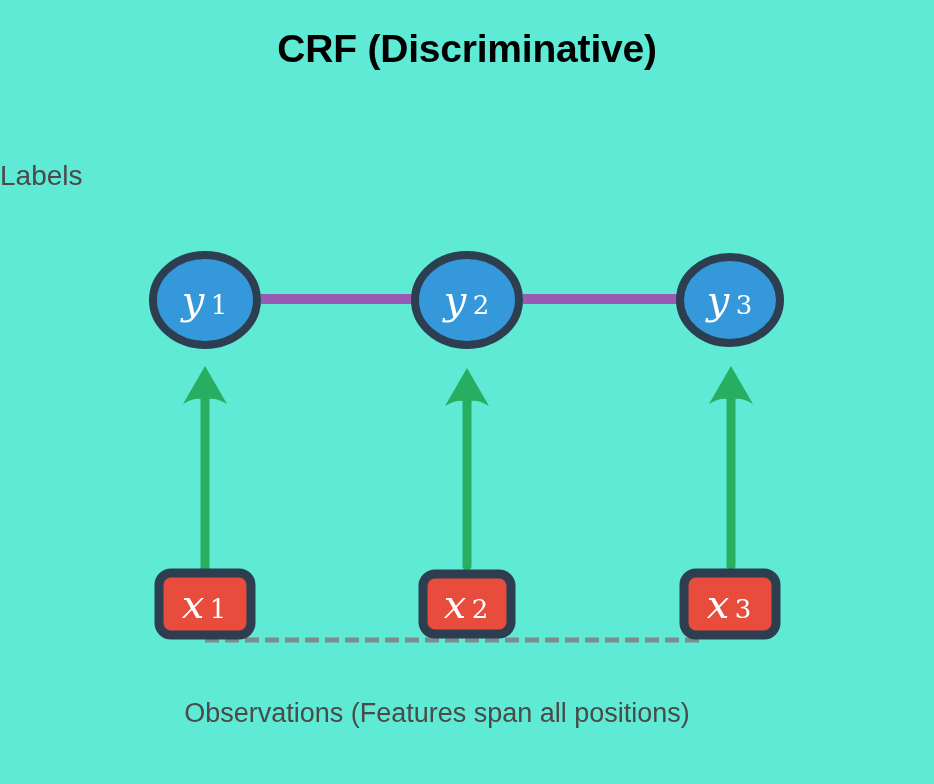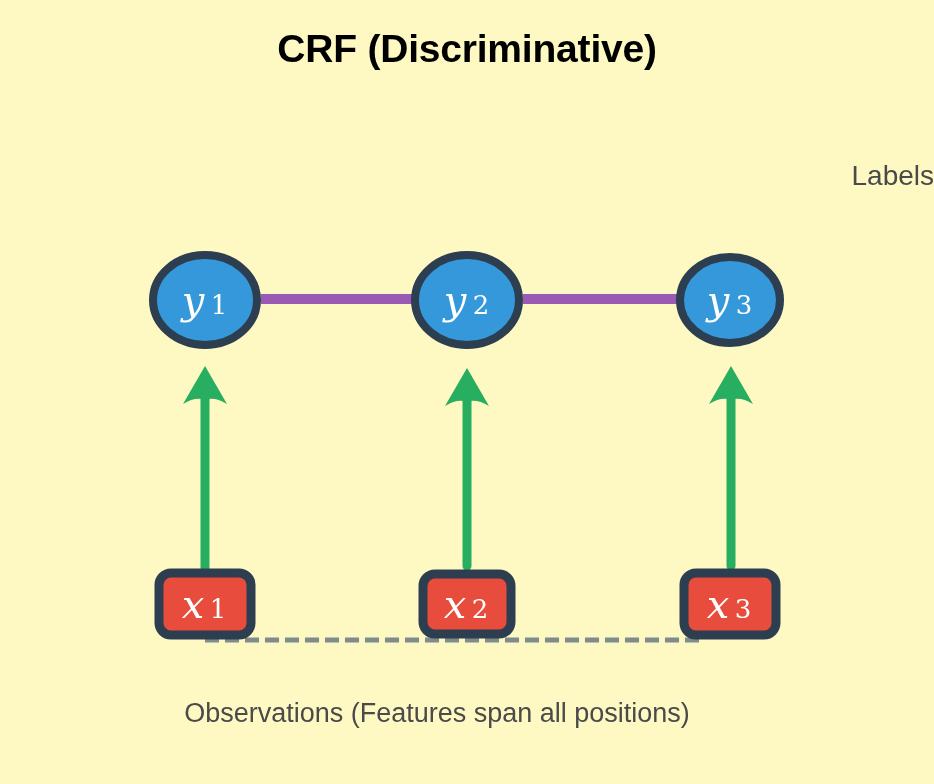"CRF (Discriminative)" #stage { background: #fef9c3 -> #5eead4 }
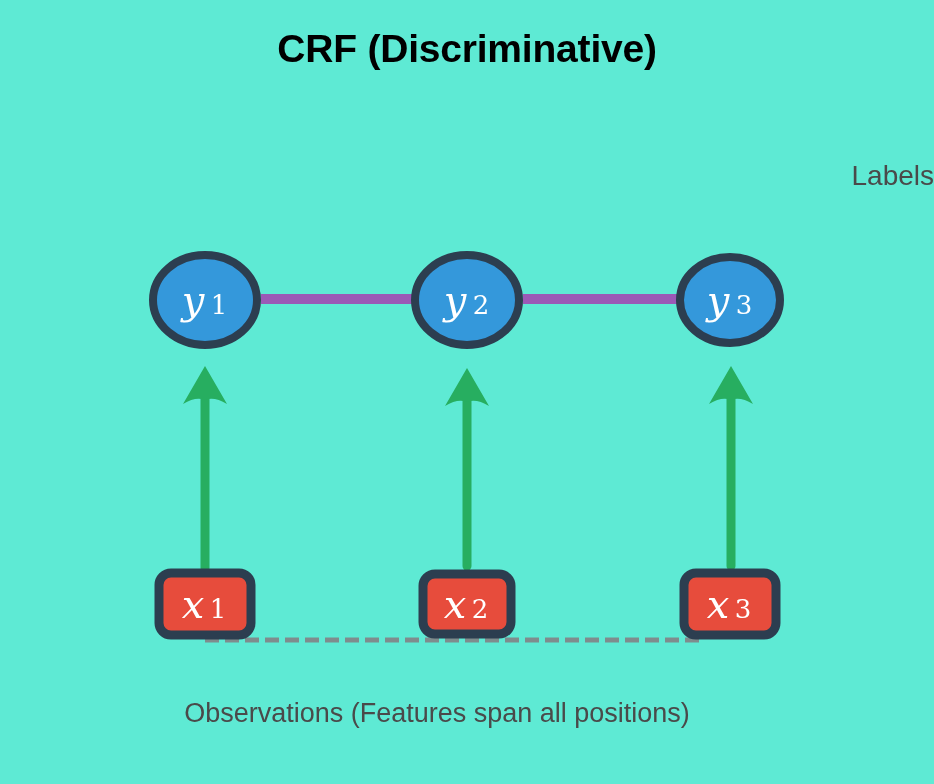"Labels" .caption-top { text-align: right -> left }
